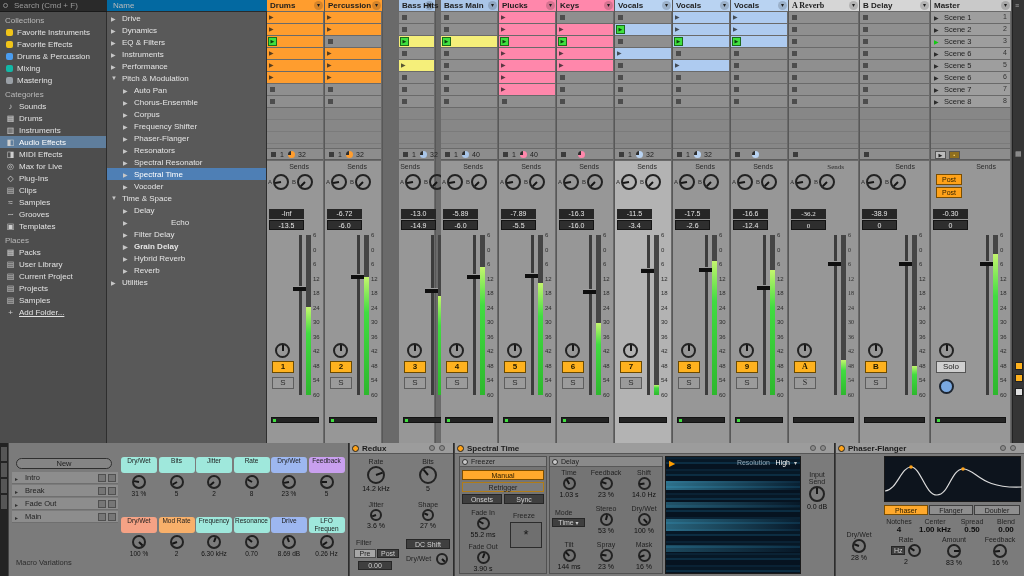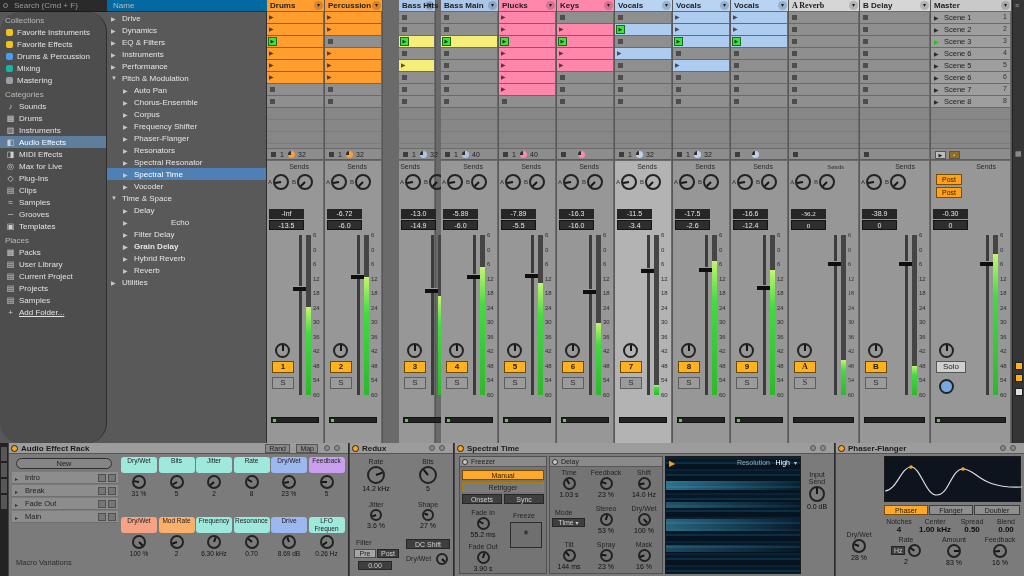"Collections" #sidebar { border-radius: 20px -> none }
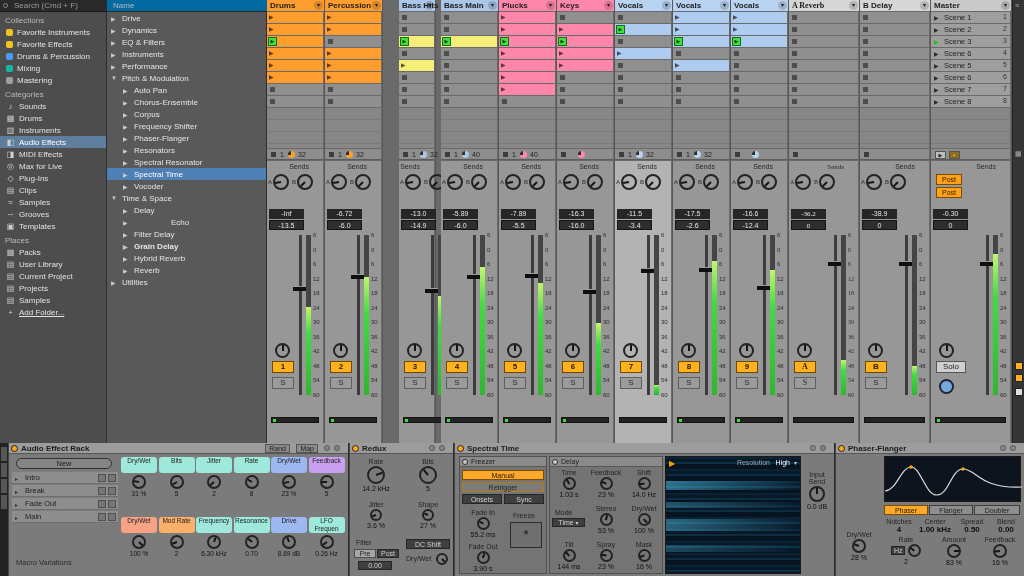"Audio Effect Rack" div.devtitle { html: <div> <span></span> <span>Audio Effect Rack</span> <span>Rand</span> <span>Map</span> <span></span> <span></span> </div> -> none }
